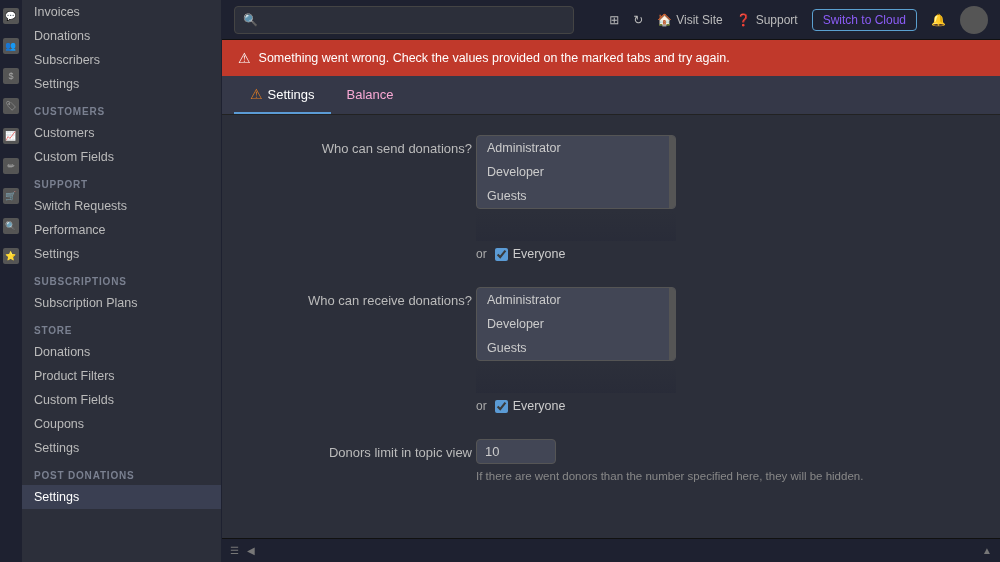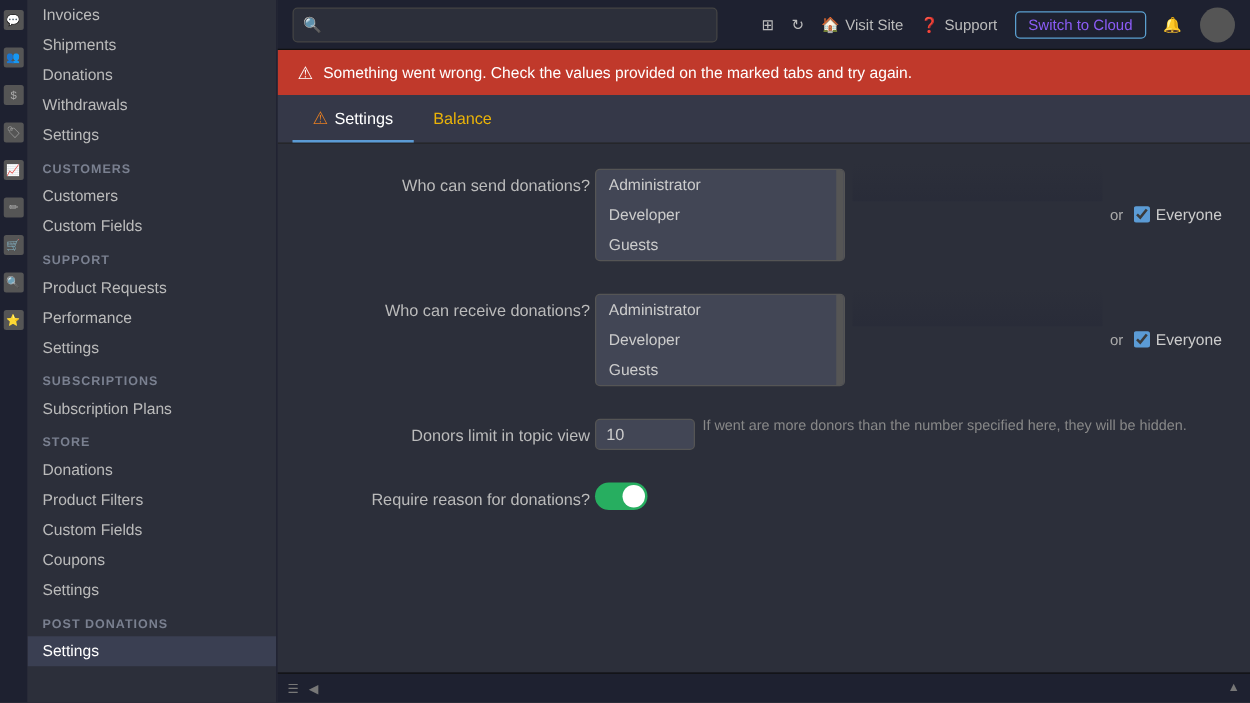"Shipments" div.sidebar-item { html: <div>Shipments</div> -> none }
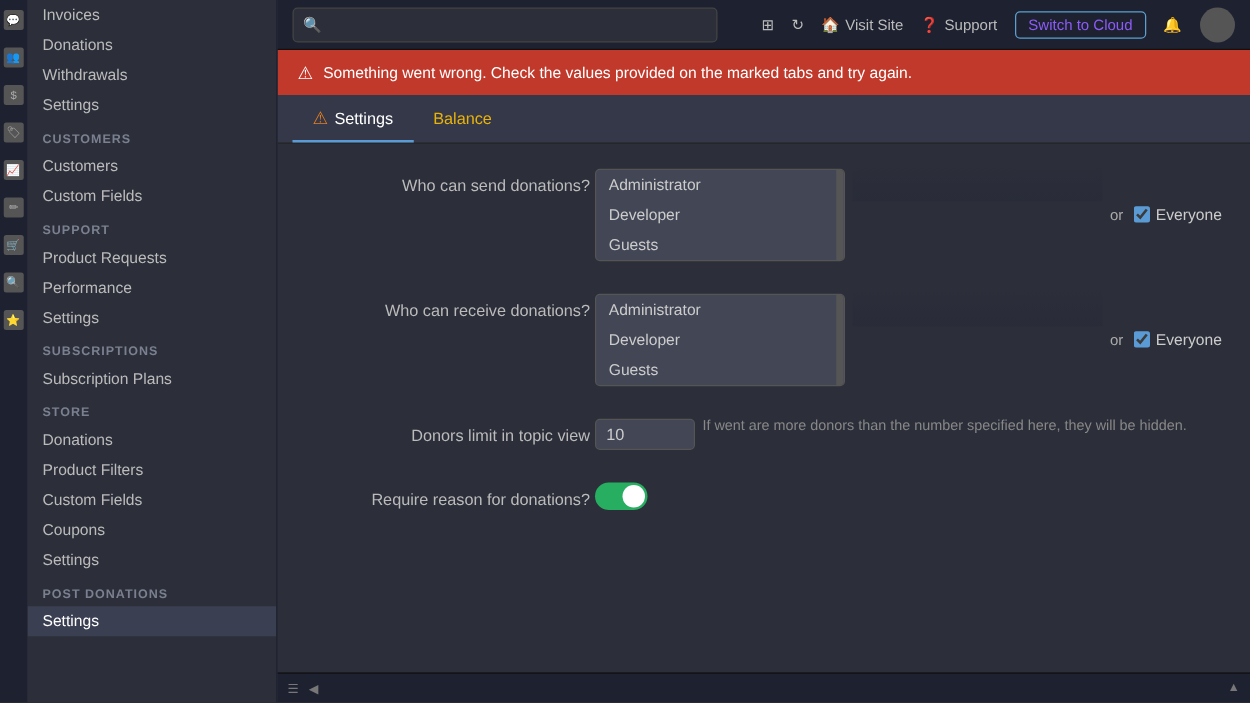"Withdrawals" div.sidebar-item { text: Withdrawals -> Subscribers }
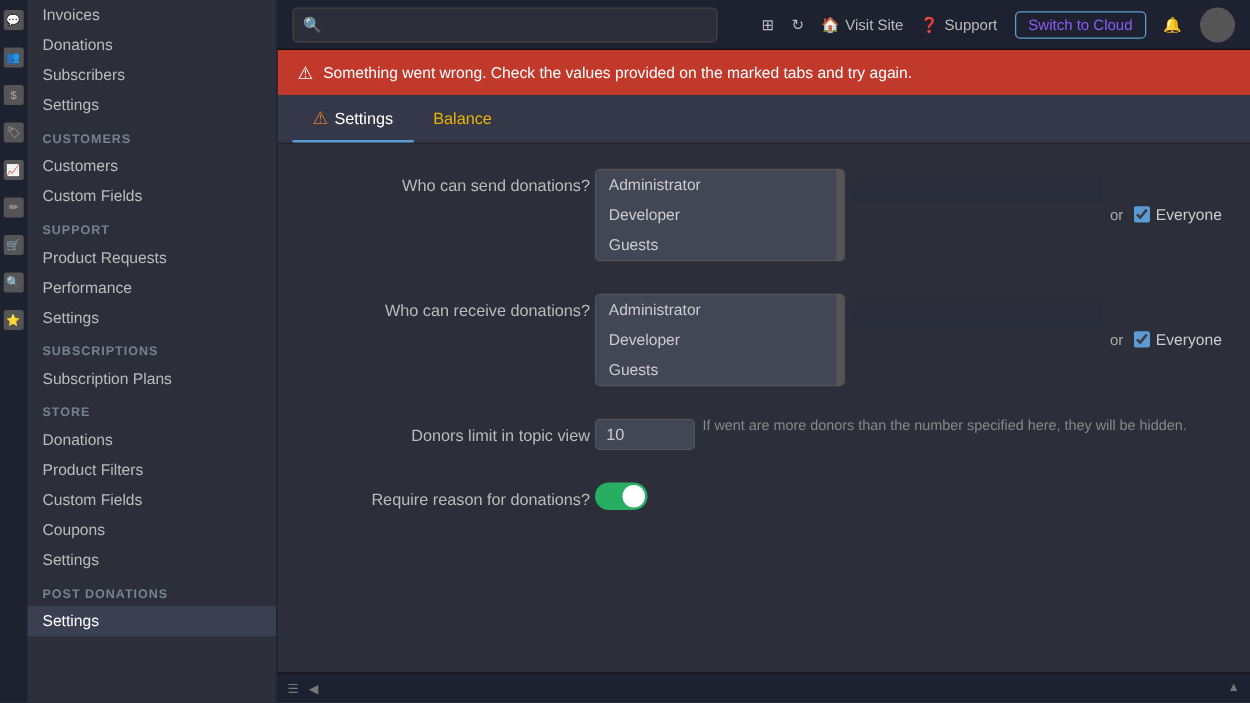"Balance" .tab { color: #eab308 -> #f9a8d4 }
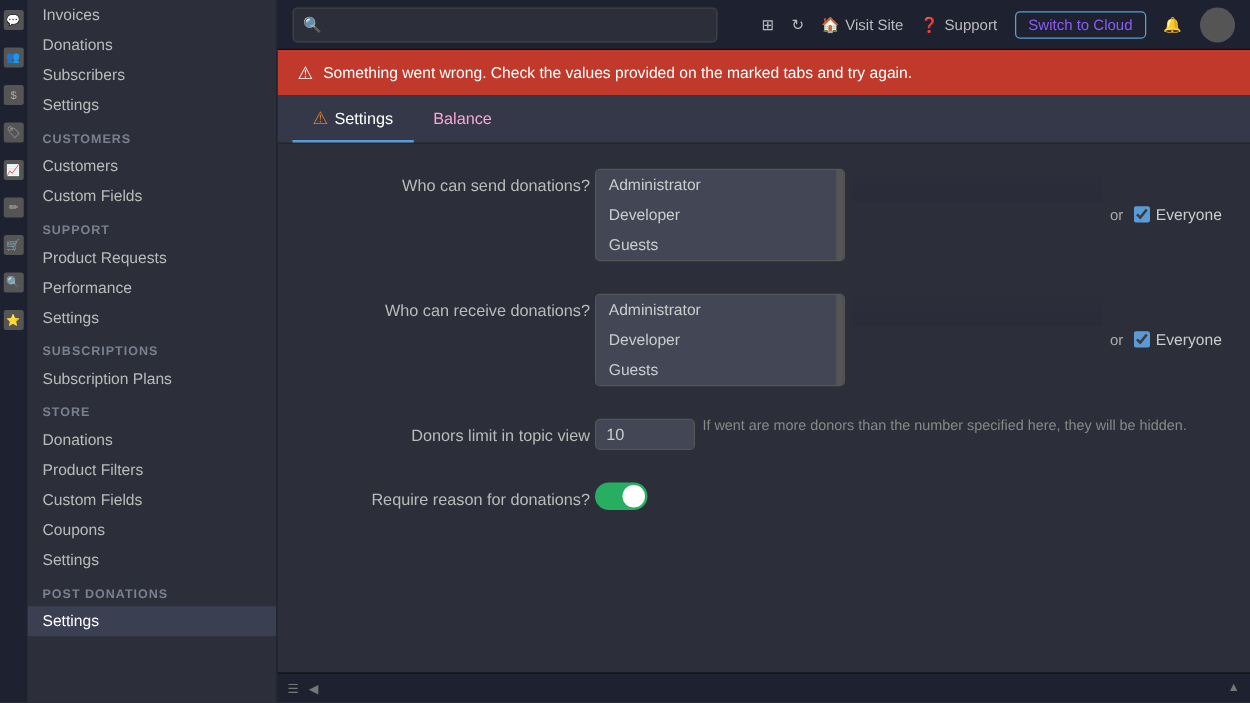"Administrator" .form-control { flex-direction: row -> column }
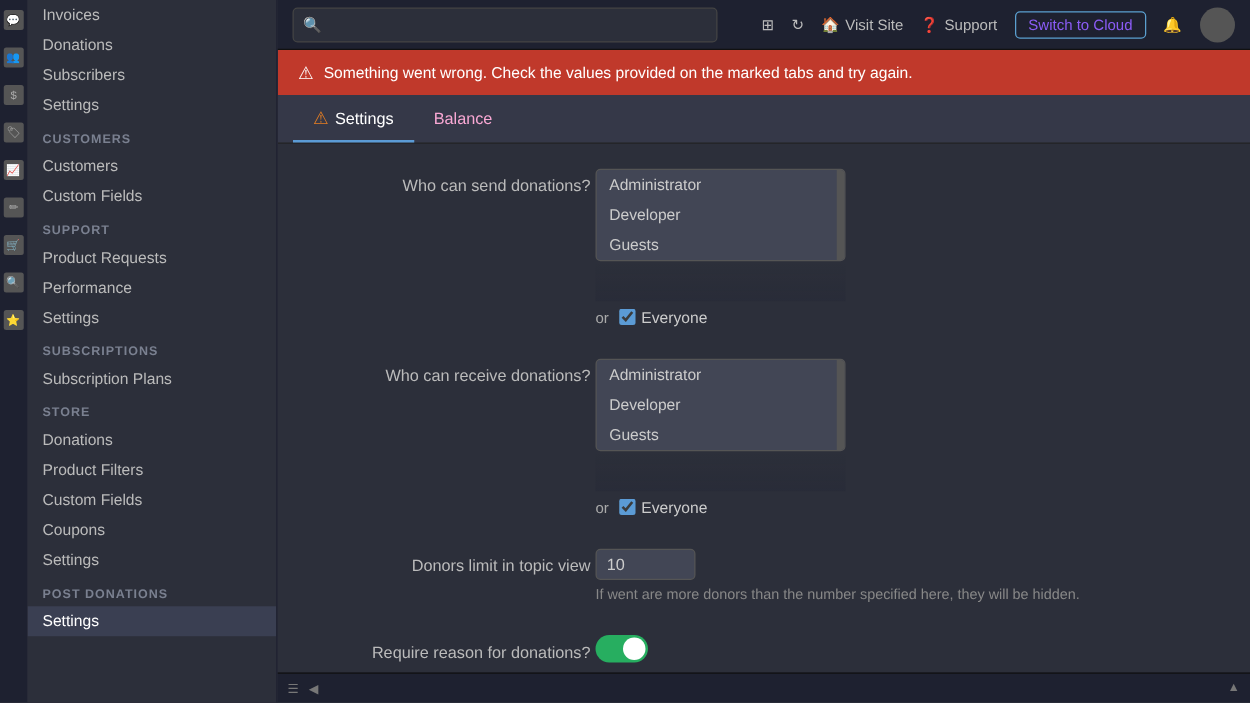"Product Requests" div.sidebar-item { text: Product -> Switch }
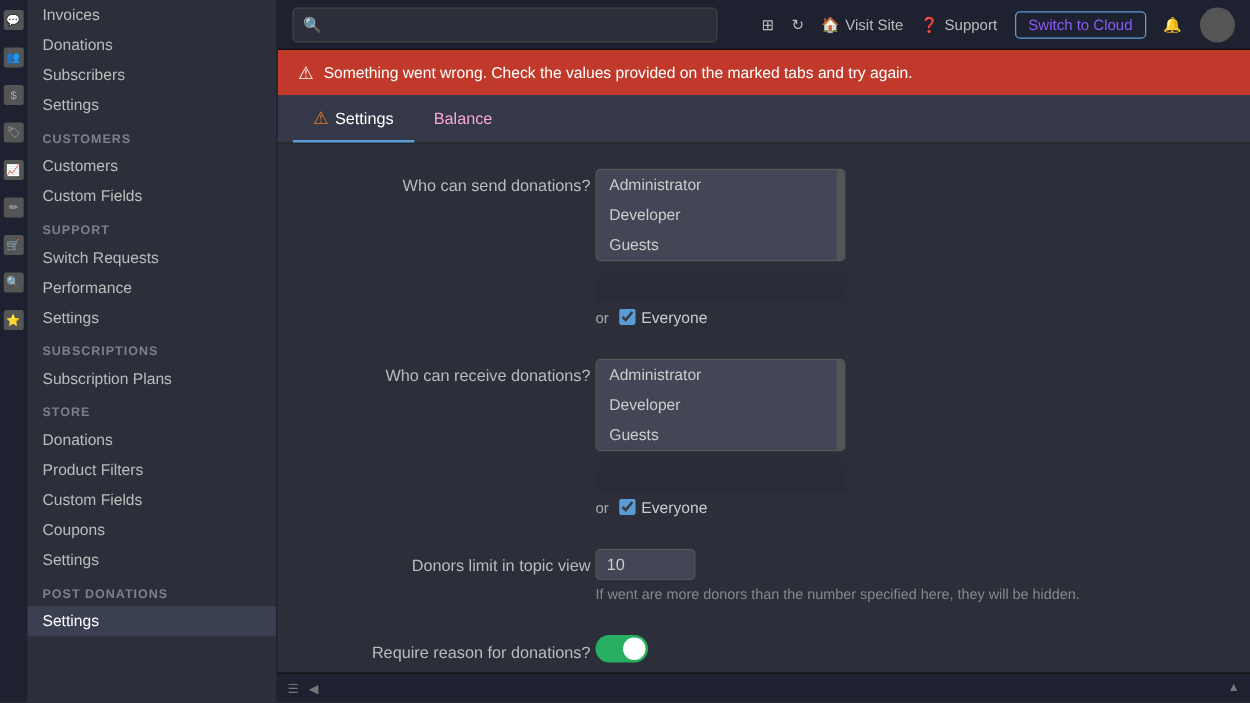"Everyone" .checkbox-label { align-items: flex-start -> flex-end }
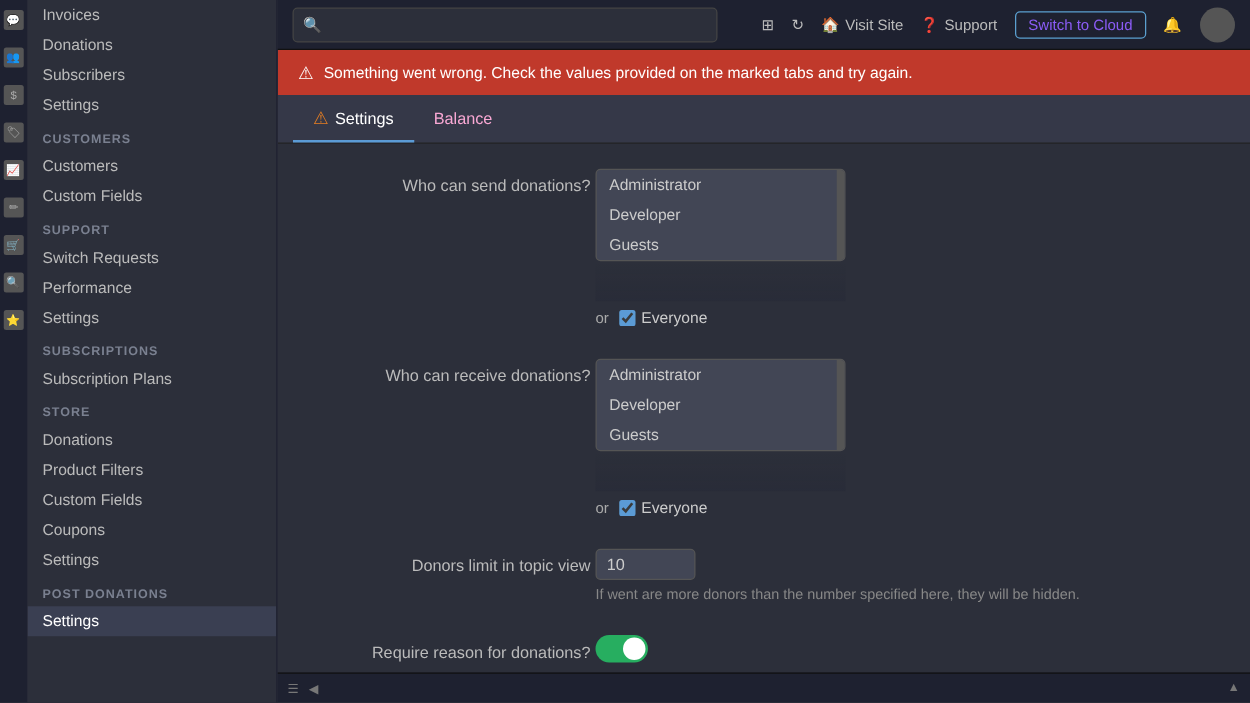"If went are more donors" span.hint-text { text: went are more -> there are went }
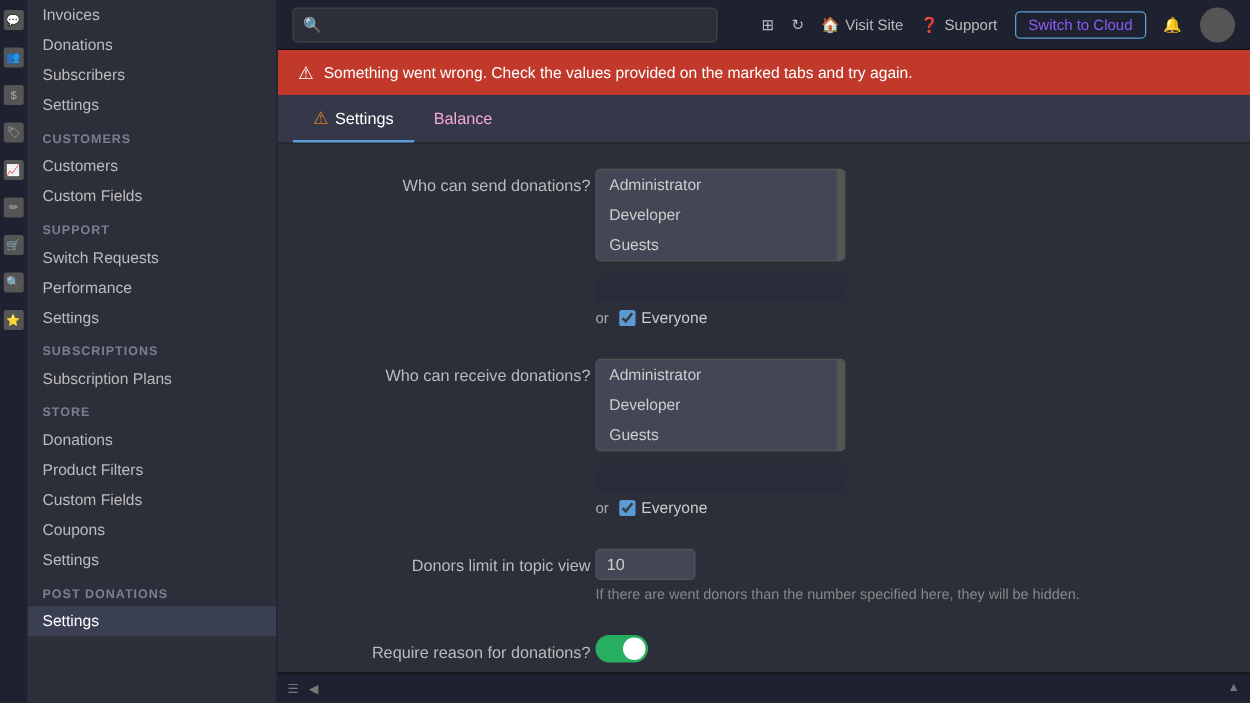"Require reason for donations?" div.form-row { html: <div> <div>Require reason for donations?</div> <div> <div> <div></div> </div> </div> </div> -> none }
